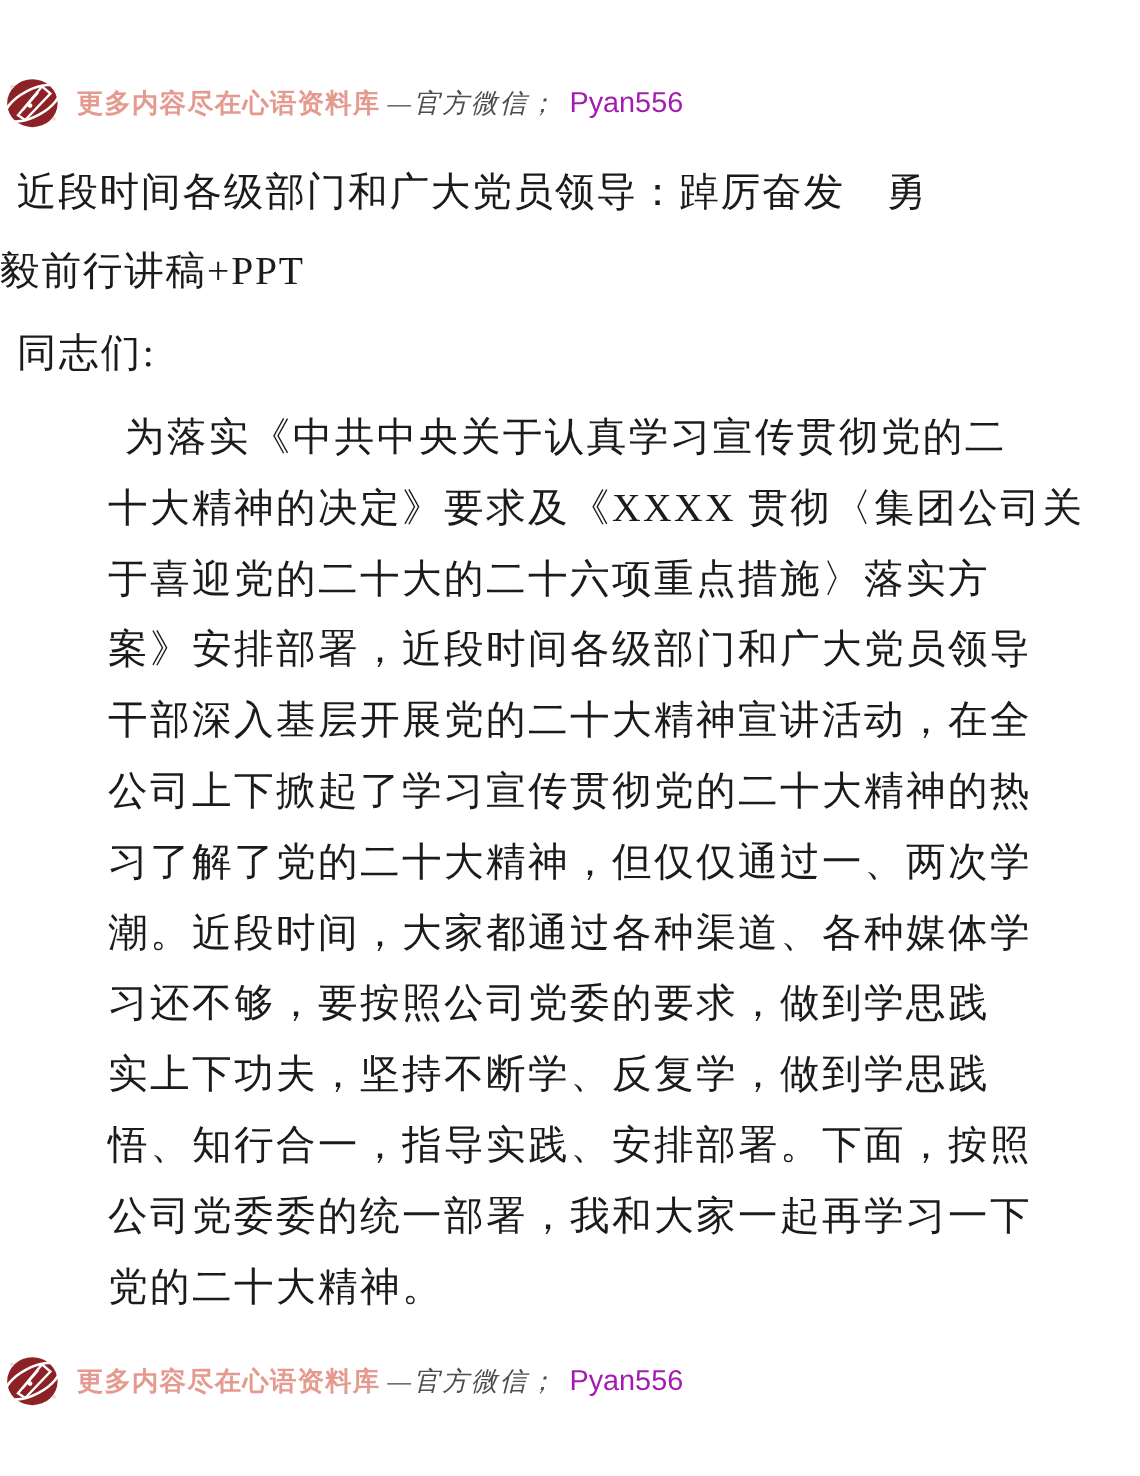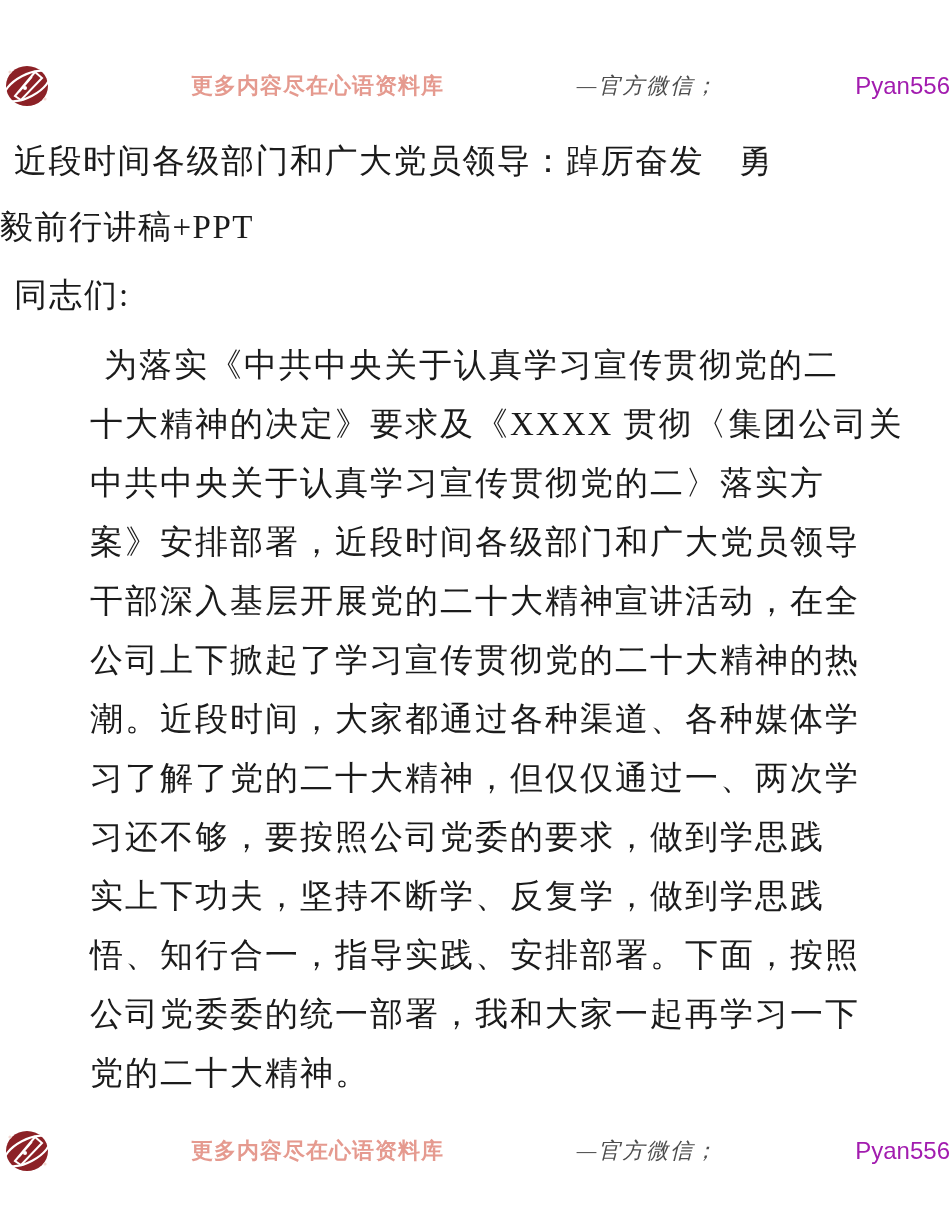"更多内容尽在心语资料库" .brand-bar { justify-content: space-between -> flex-start }
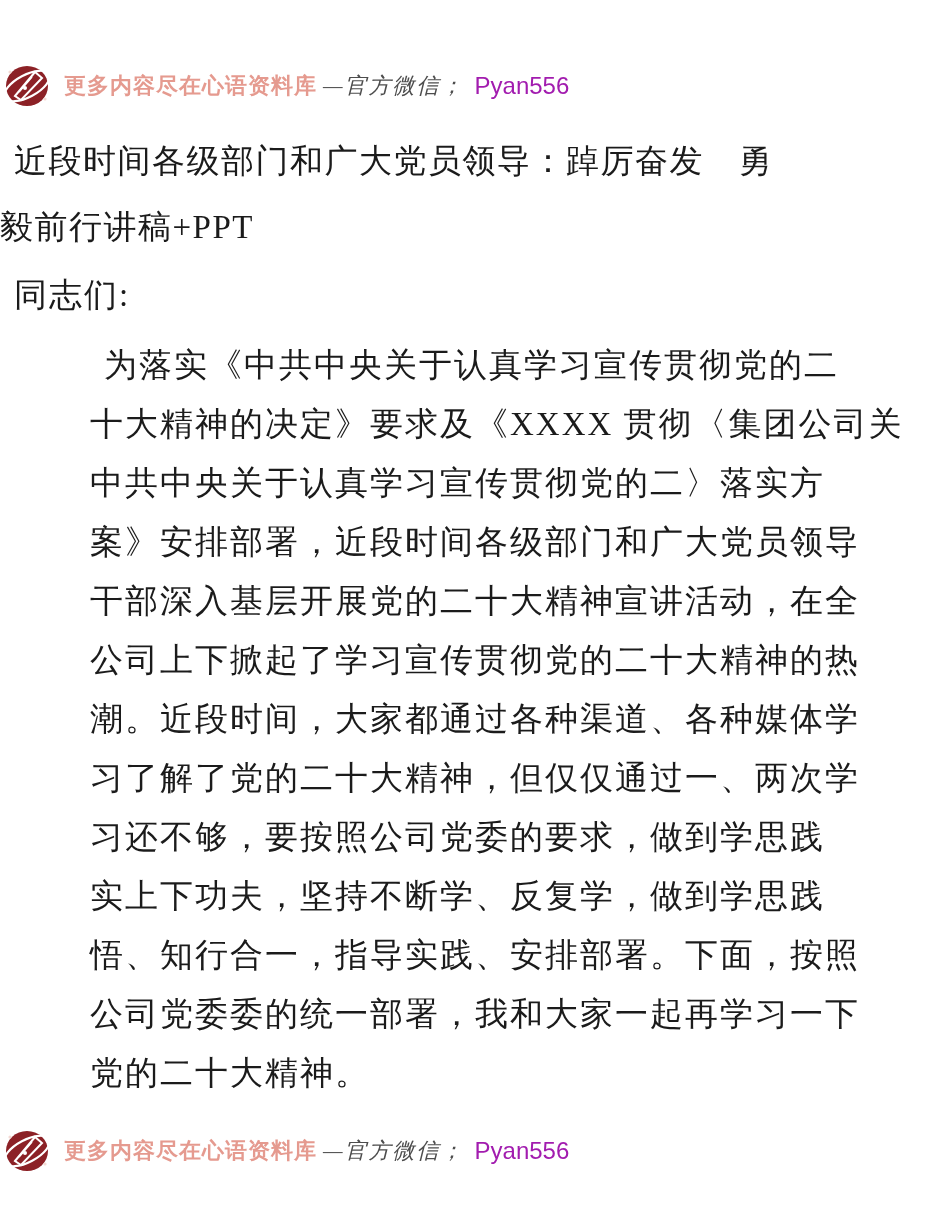"中共中央关于认真学习宣传贯彻党的二〉落实方" div.line { text: 中共中央关于认真学习宣传贯彻党的二 -> 于喜迎党的二十大的二十六项重点措施 }
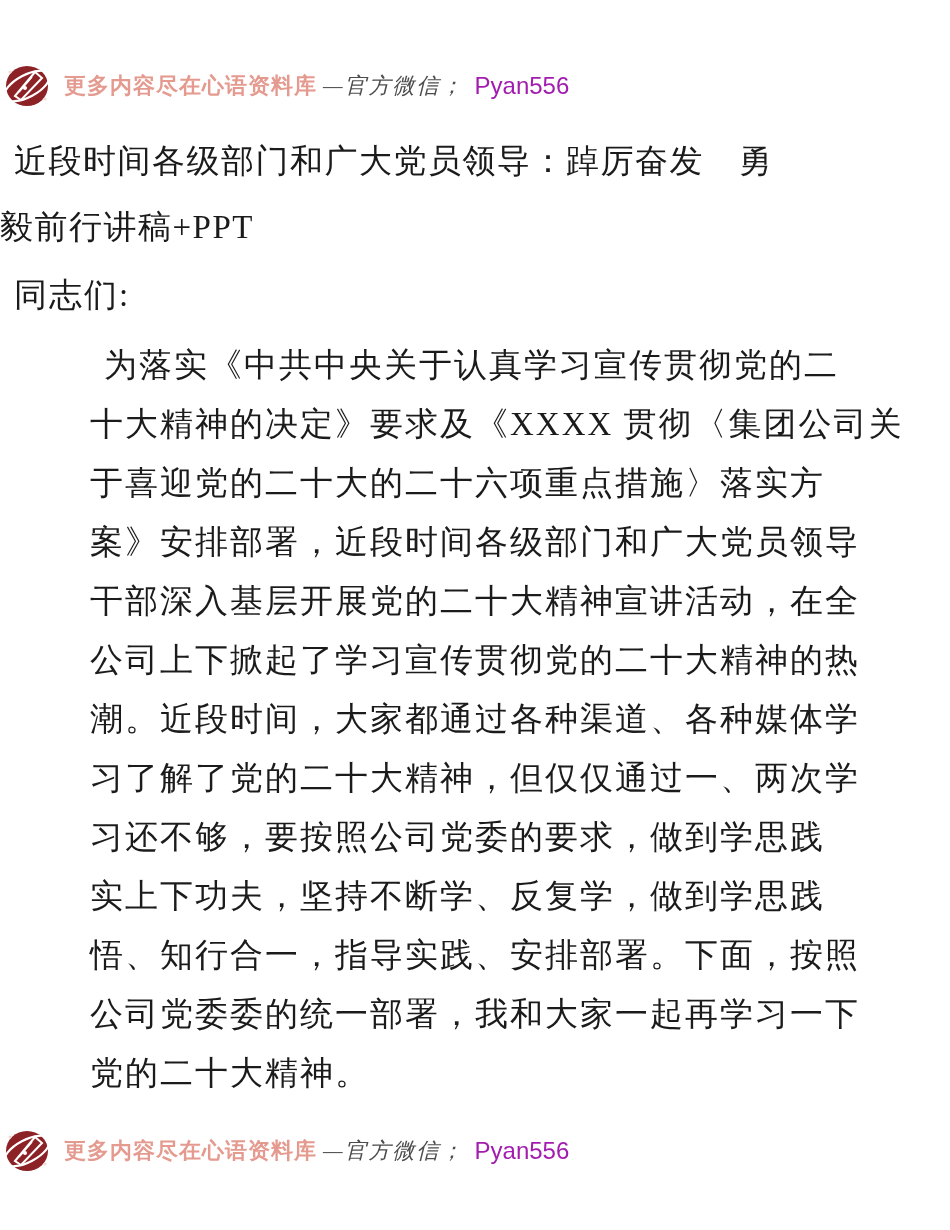"潮。近段时间，大家都通过各种渠道、各种媒体学" div.line { order: before "习了解了党的二十大精神，但仅仅通过一、两次学" -> after "习了解了党的二十大精神，但仅仅通过一、两次学" }
